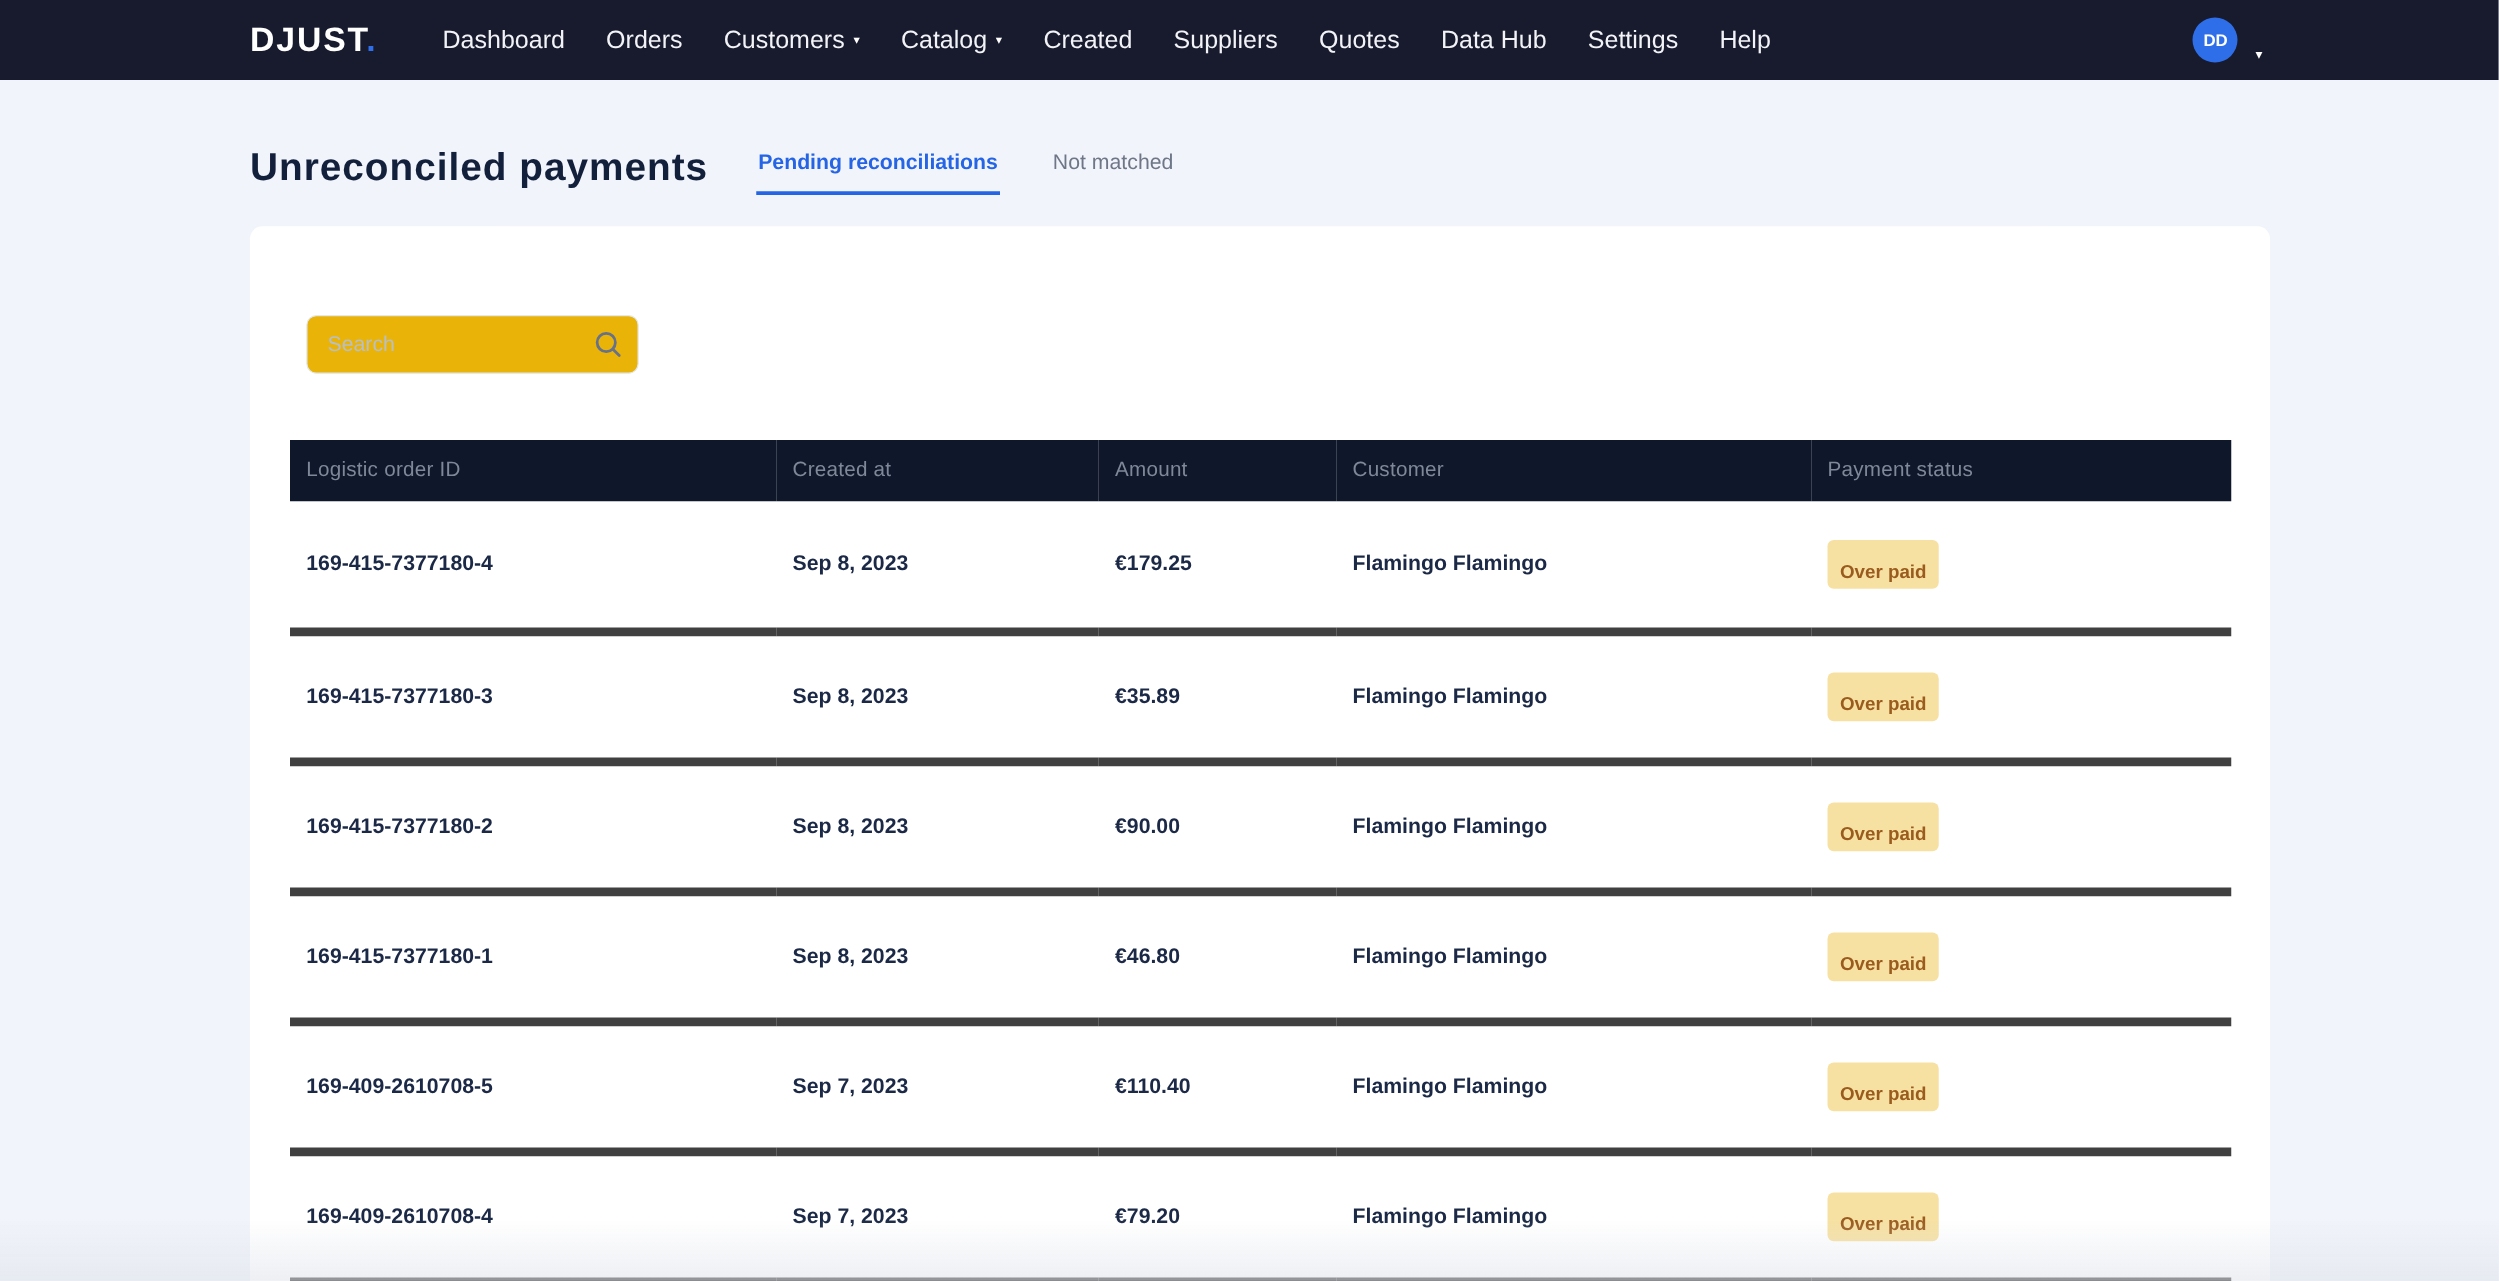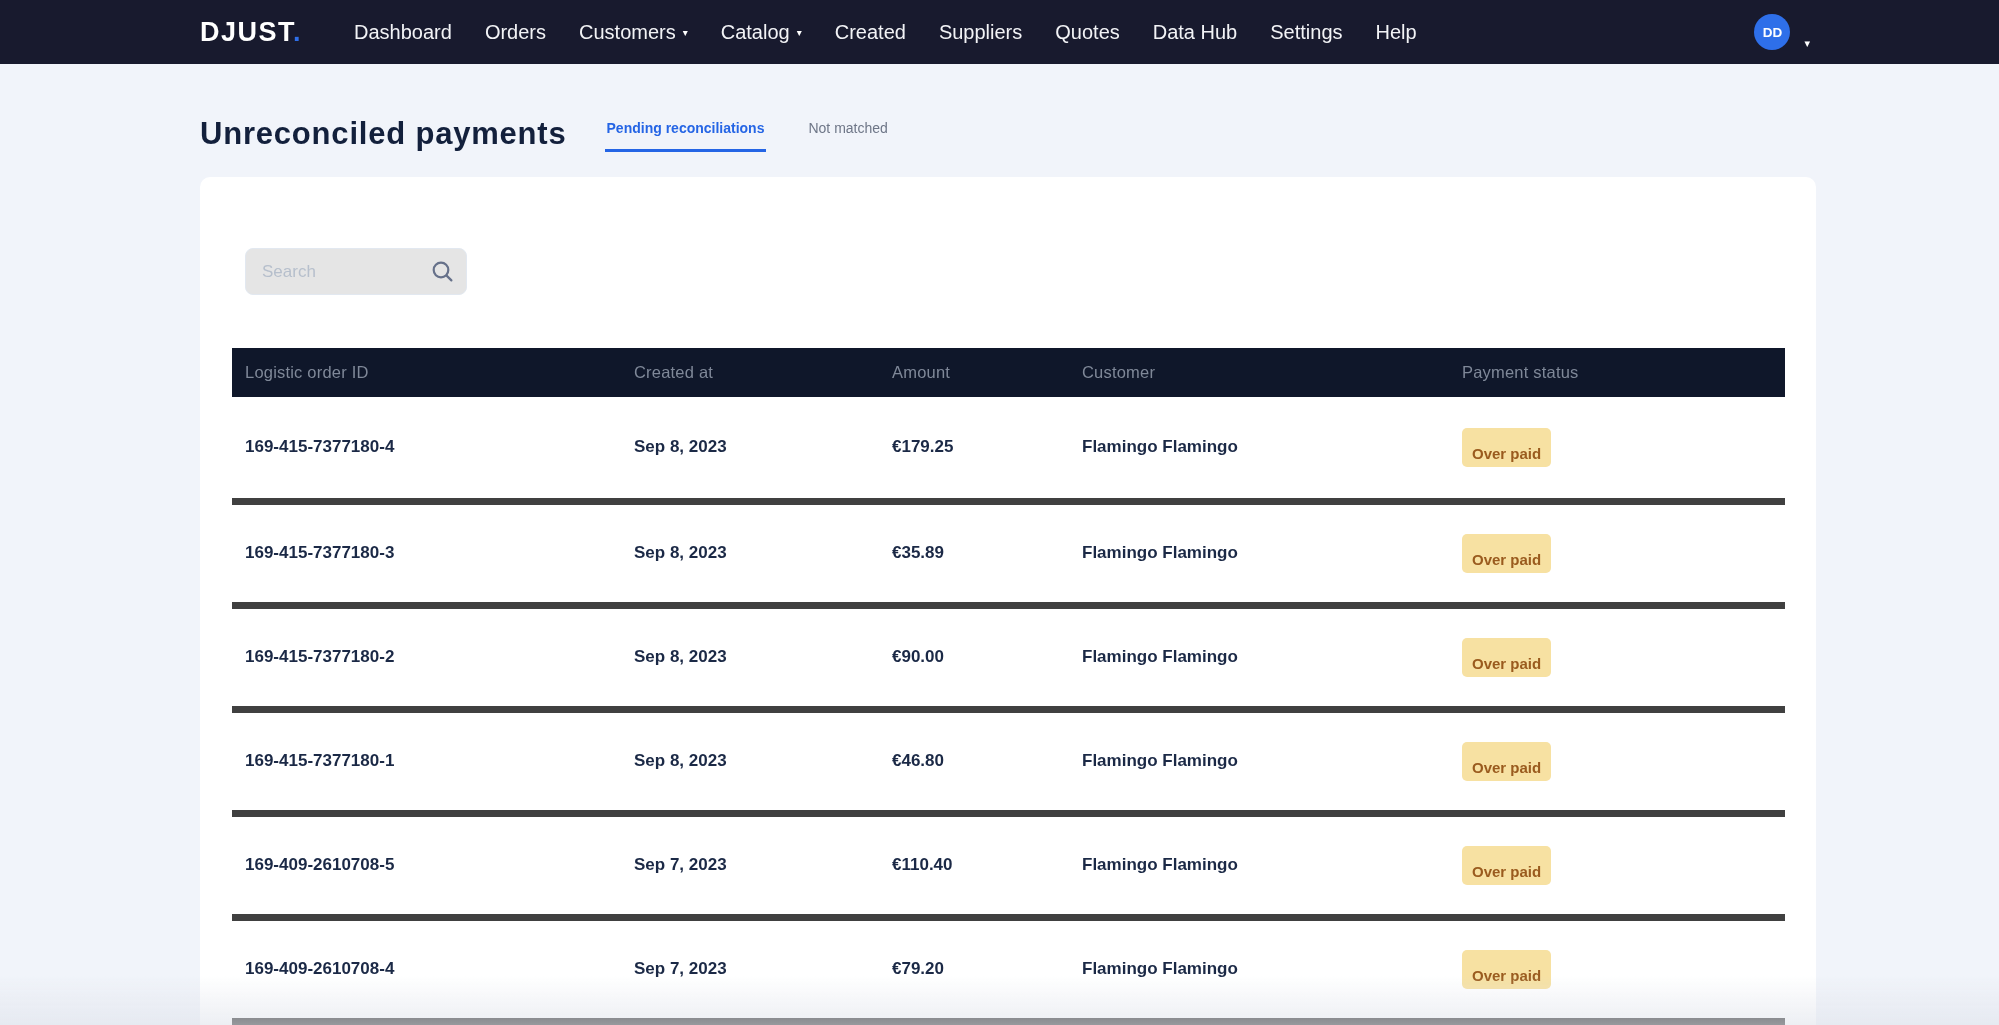"Pending reconciliations" .tab { font-size: 14px -> 17px }
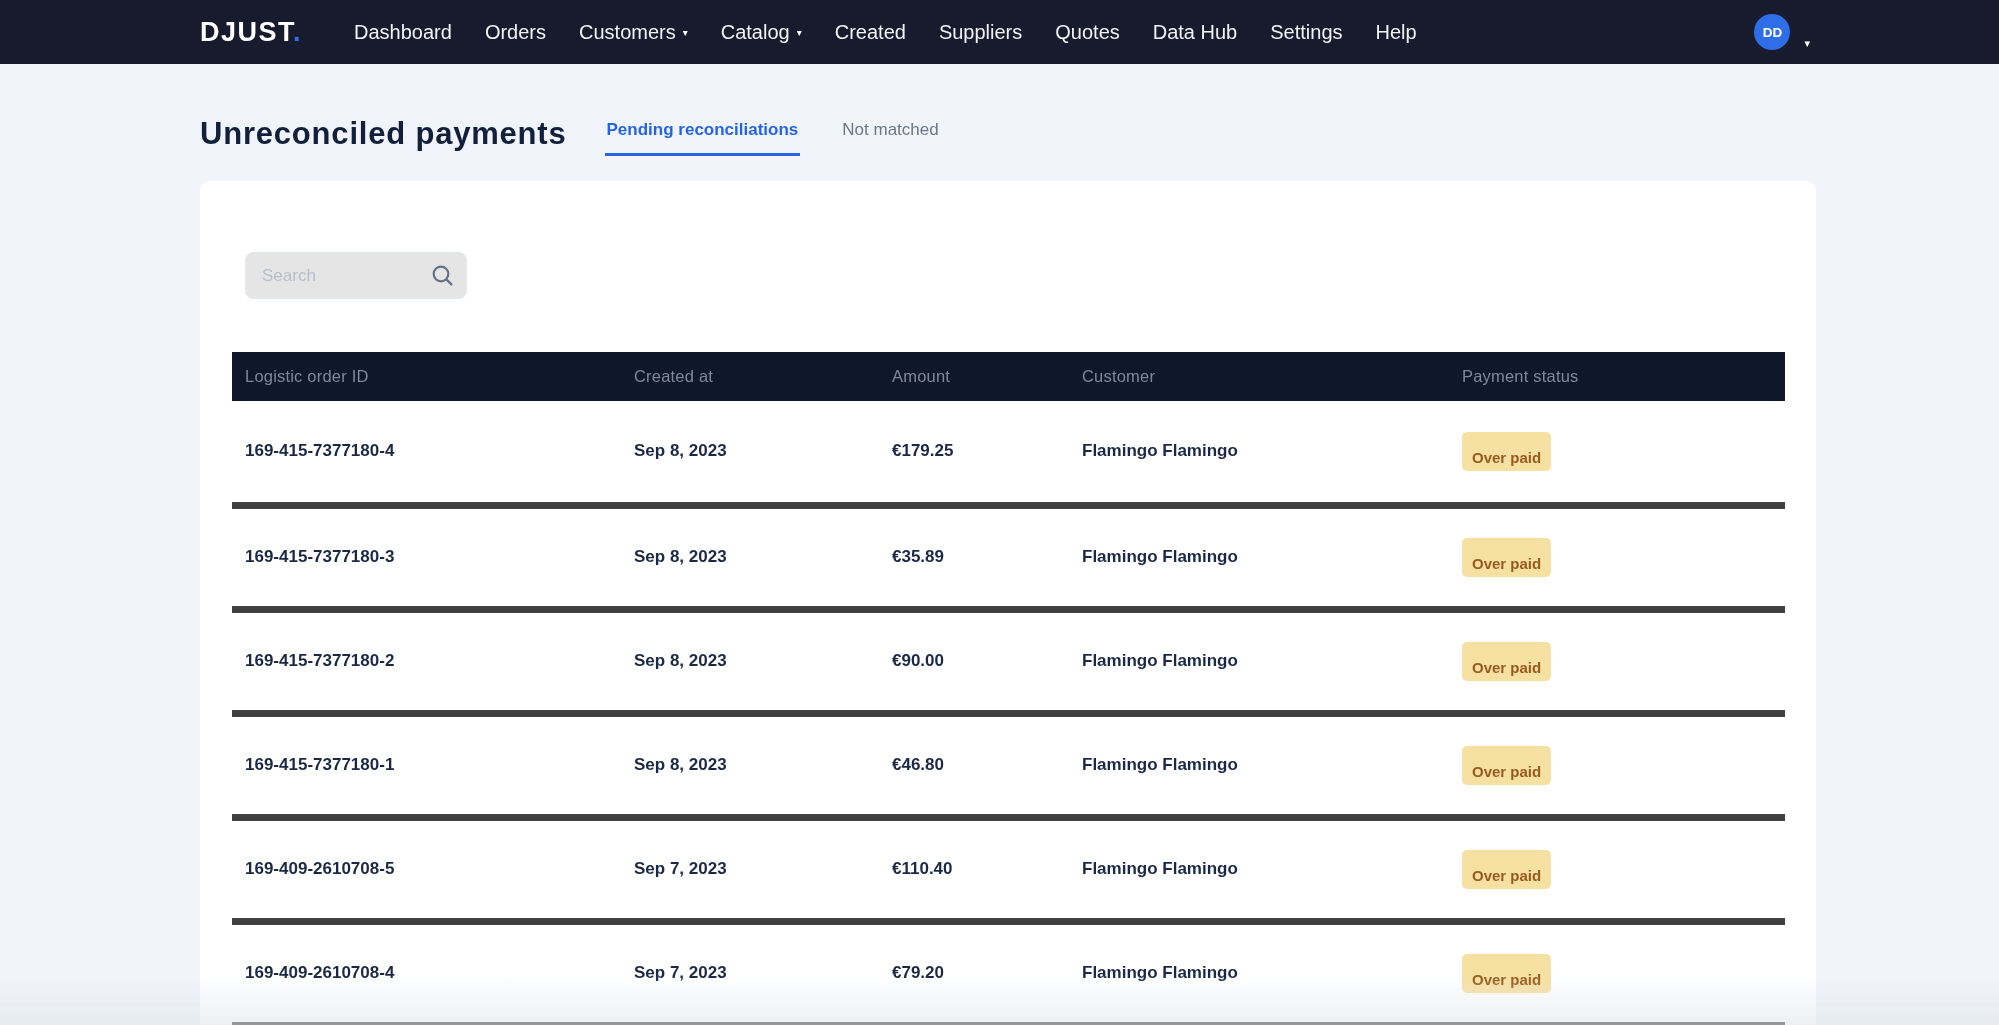"Search" .search-box { background: #e5e5e5 -> #eab308; width: 222px -> 266px }
